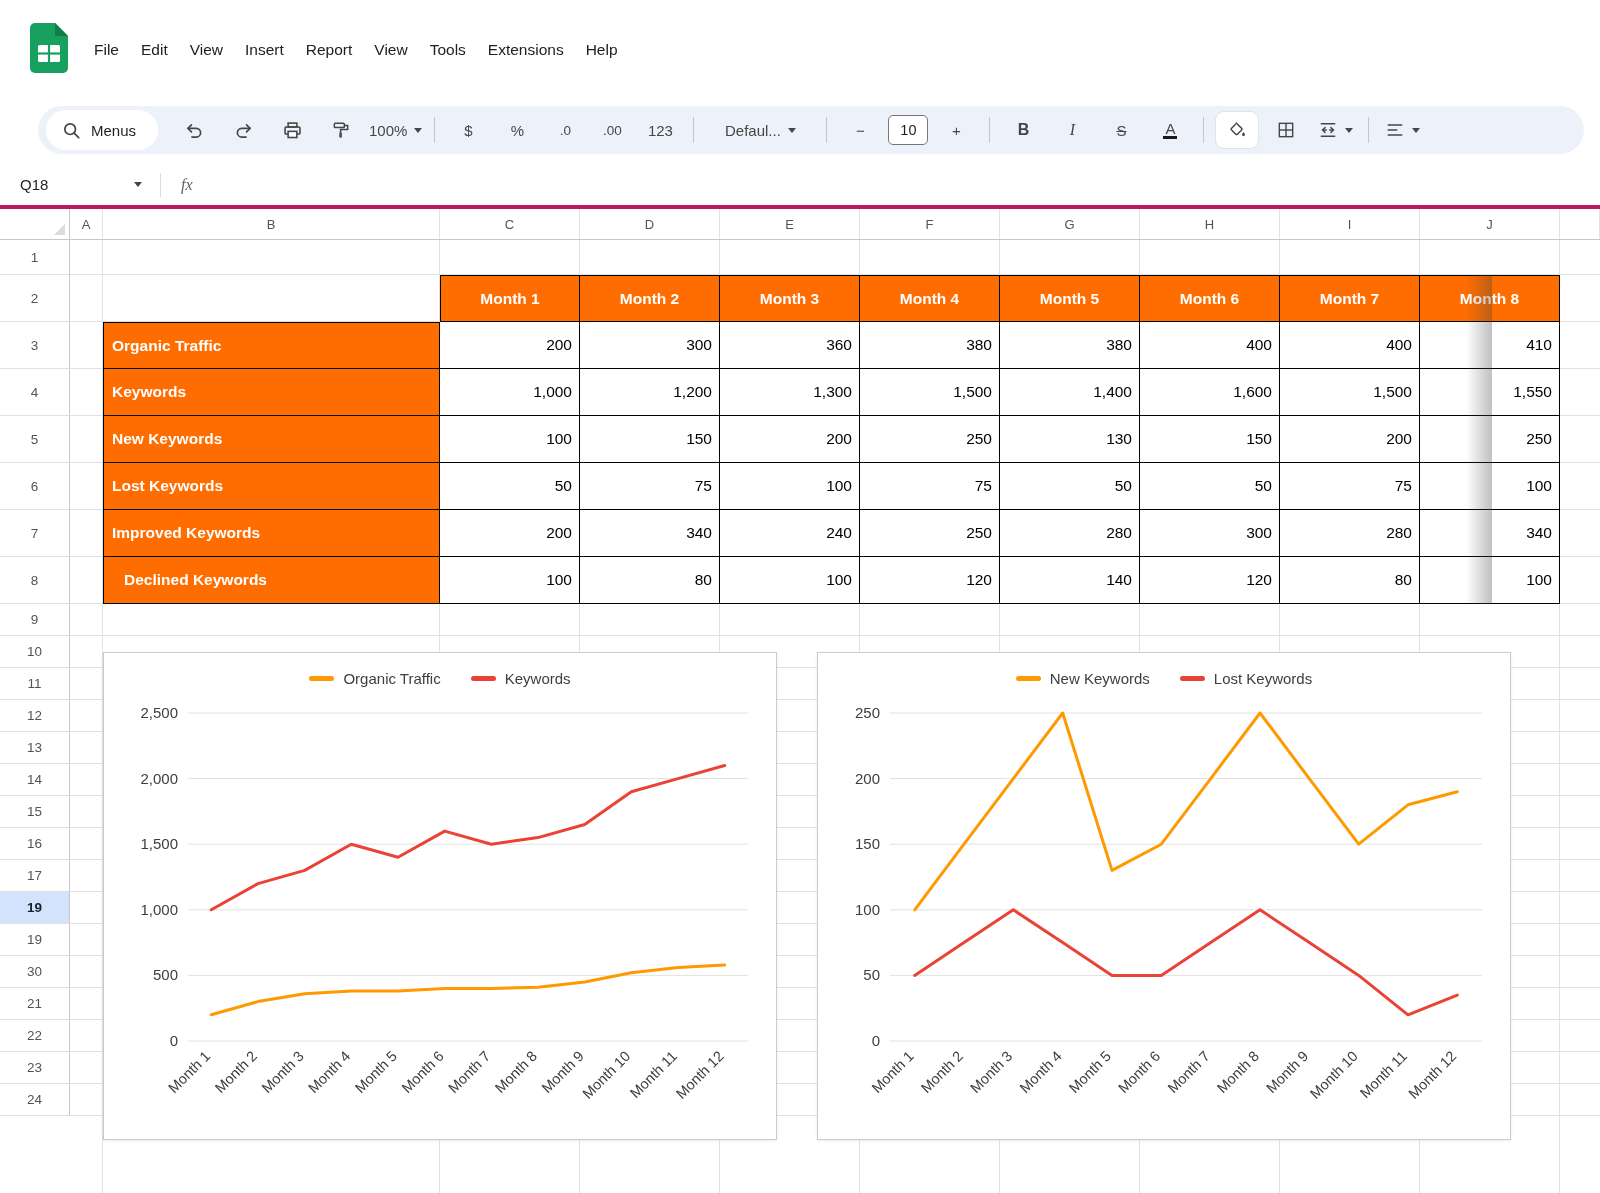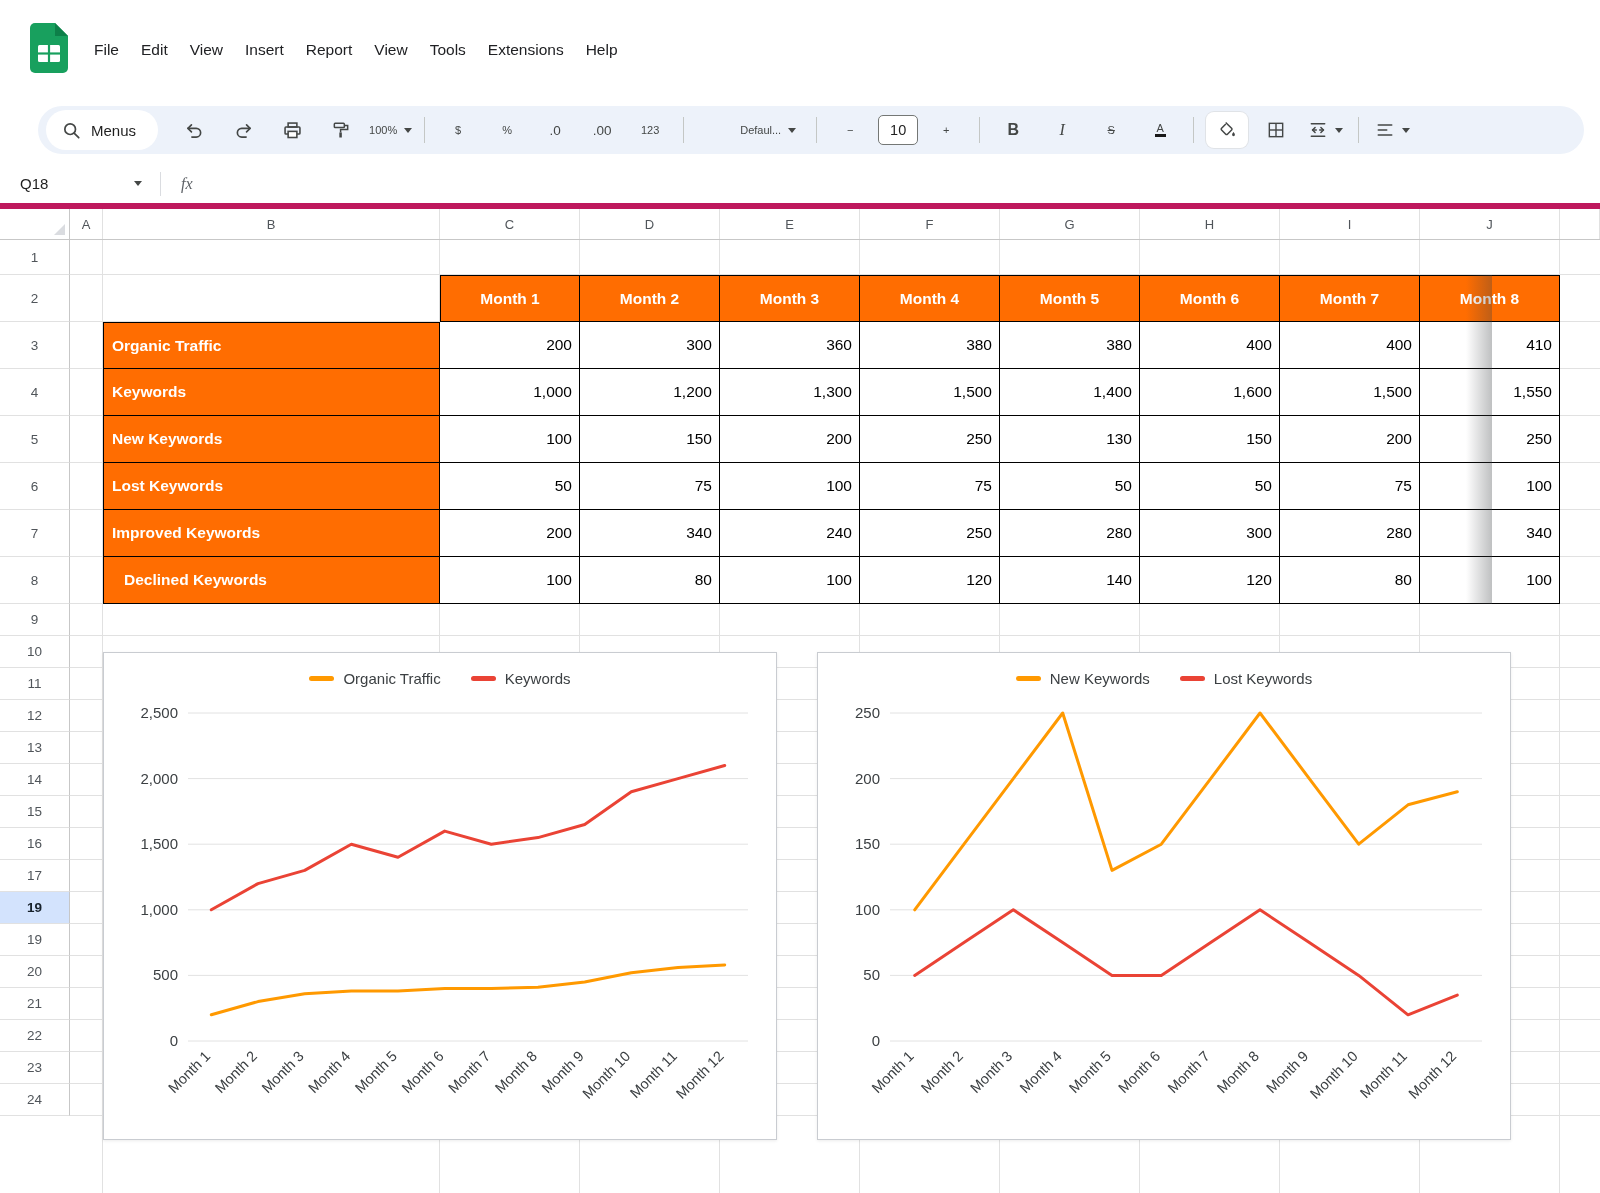"100%" .tbtn { font-size: 11px -> 15px }
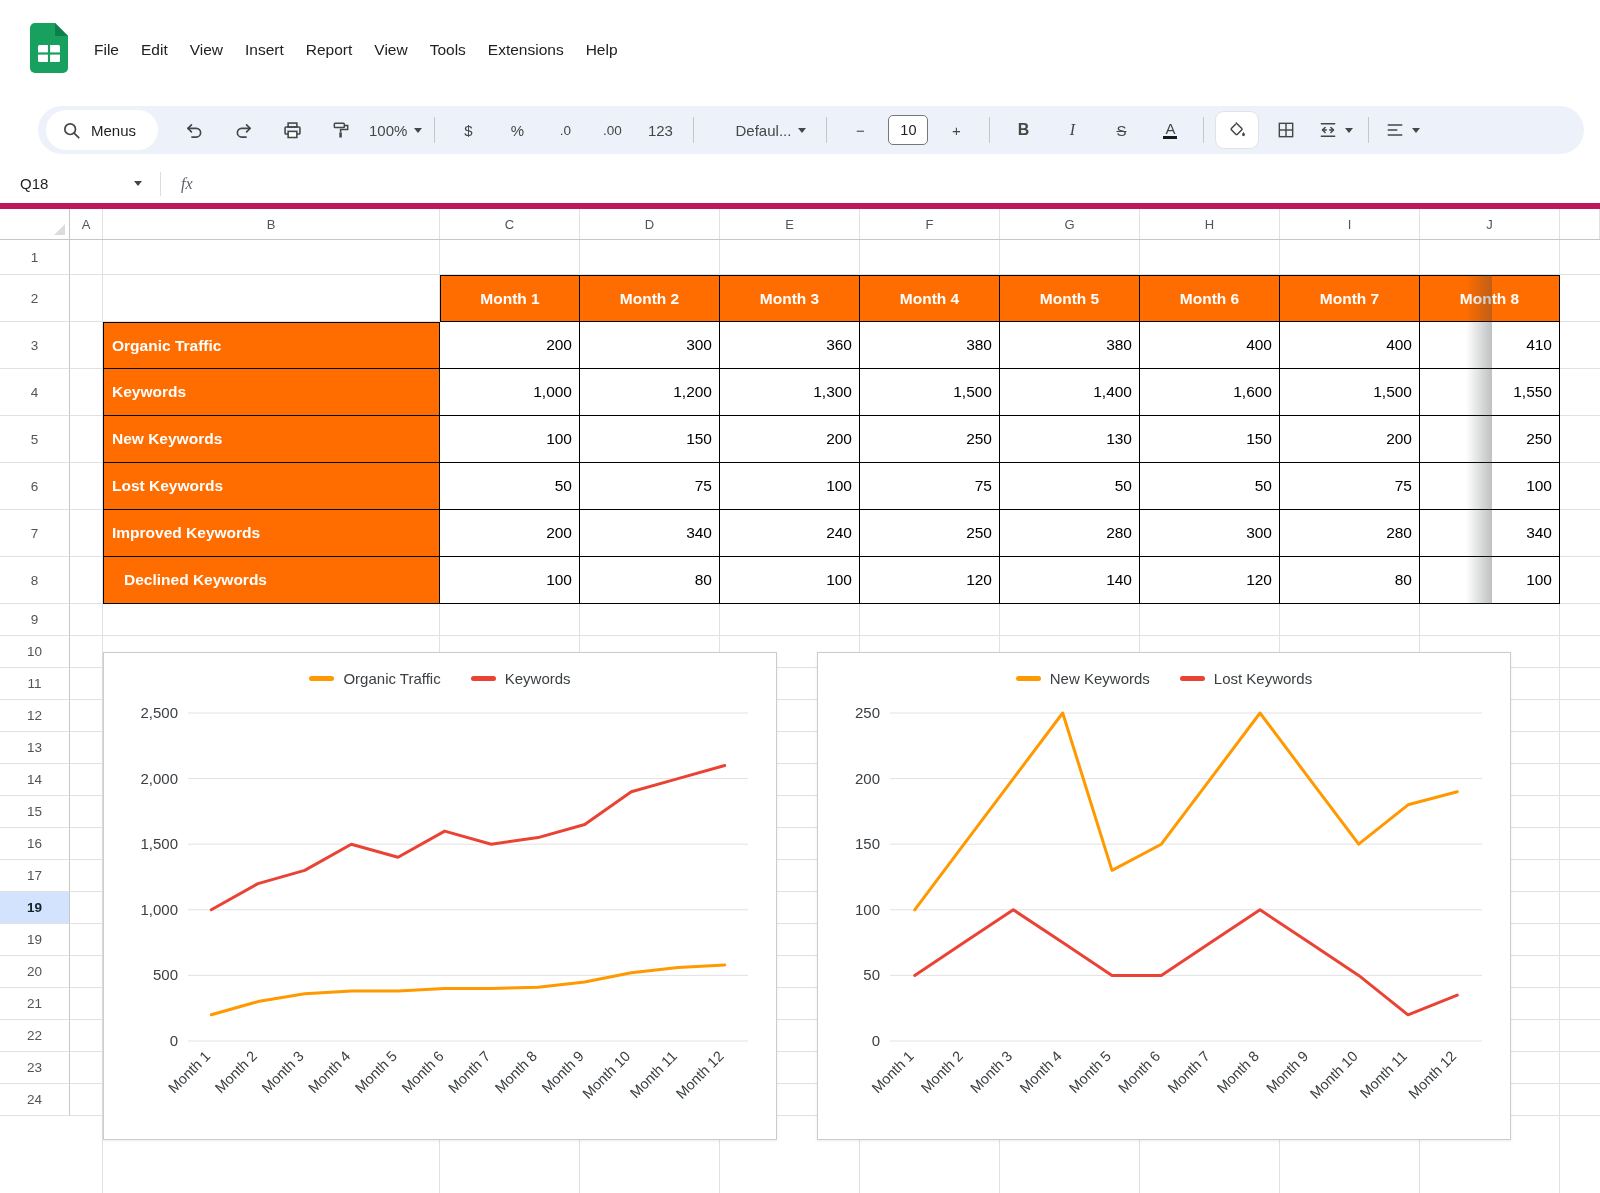"Defaul..." .font-name { justify-content: flex-end -> center }
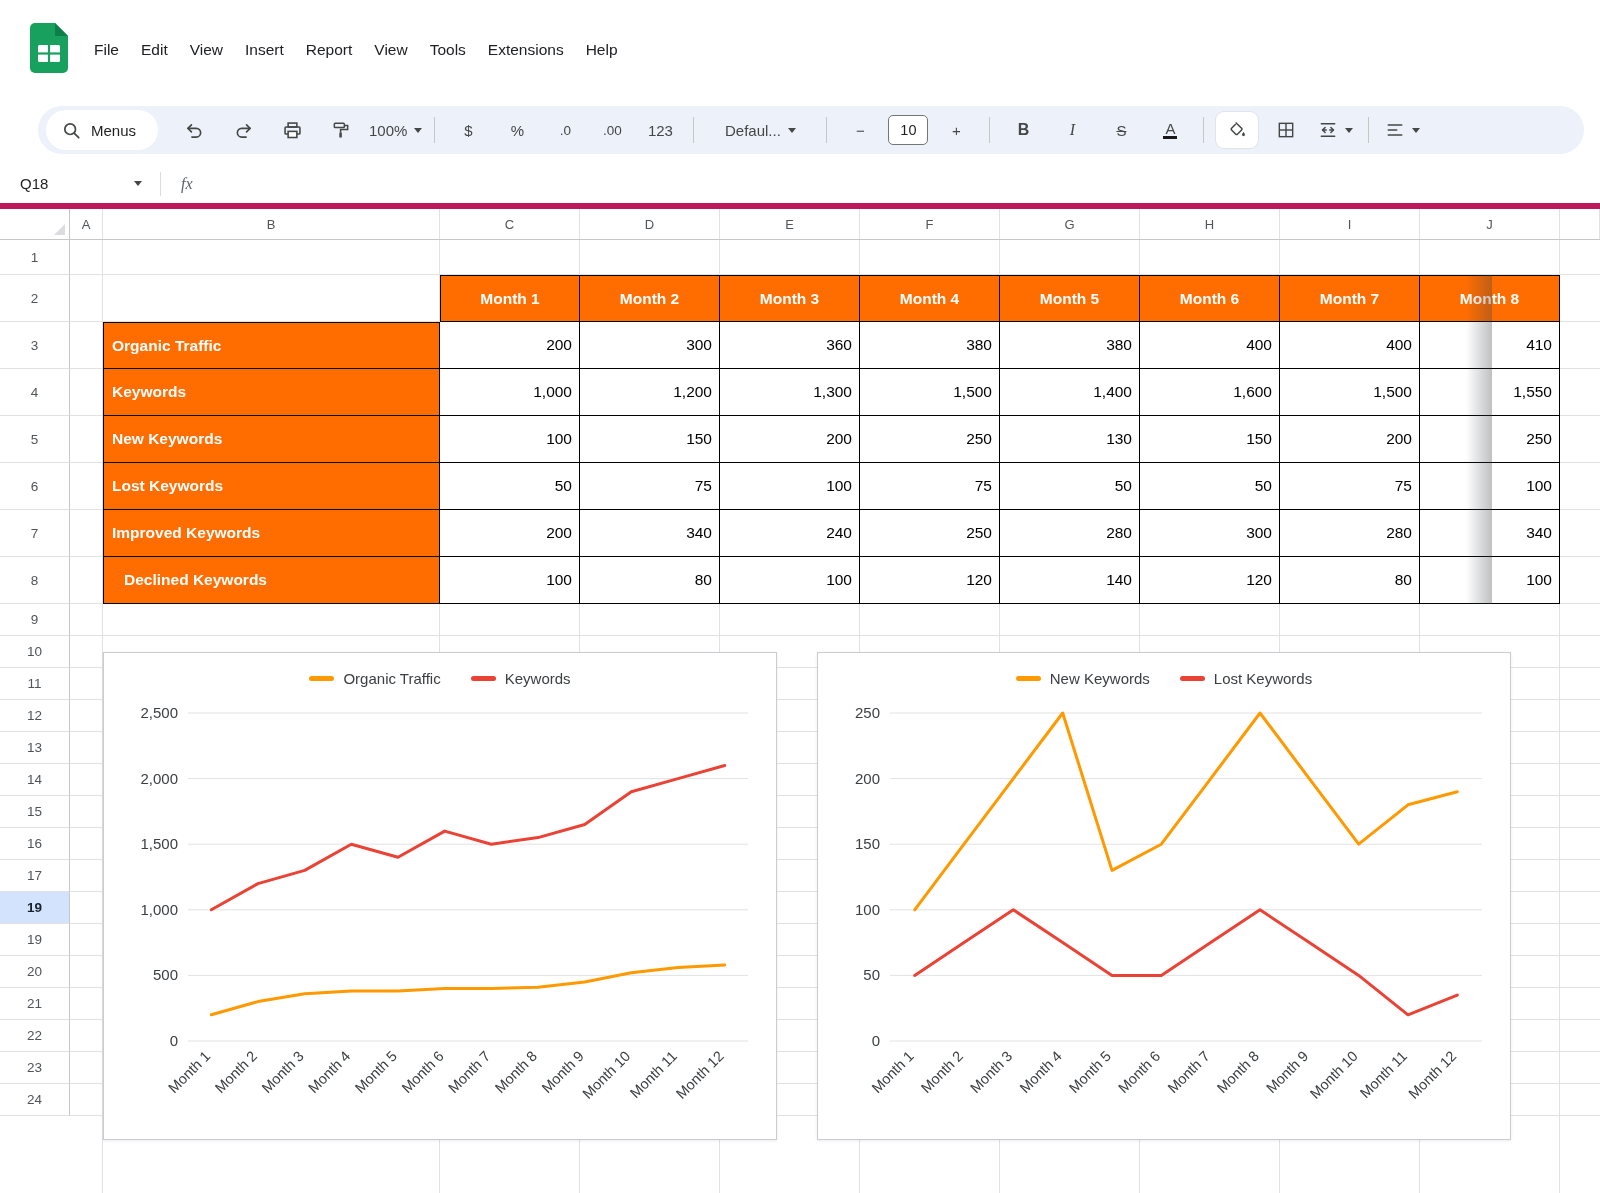"Q18" .formula-bar { border-bottom: 6px solid #be185d -> 4px solid #be185d }
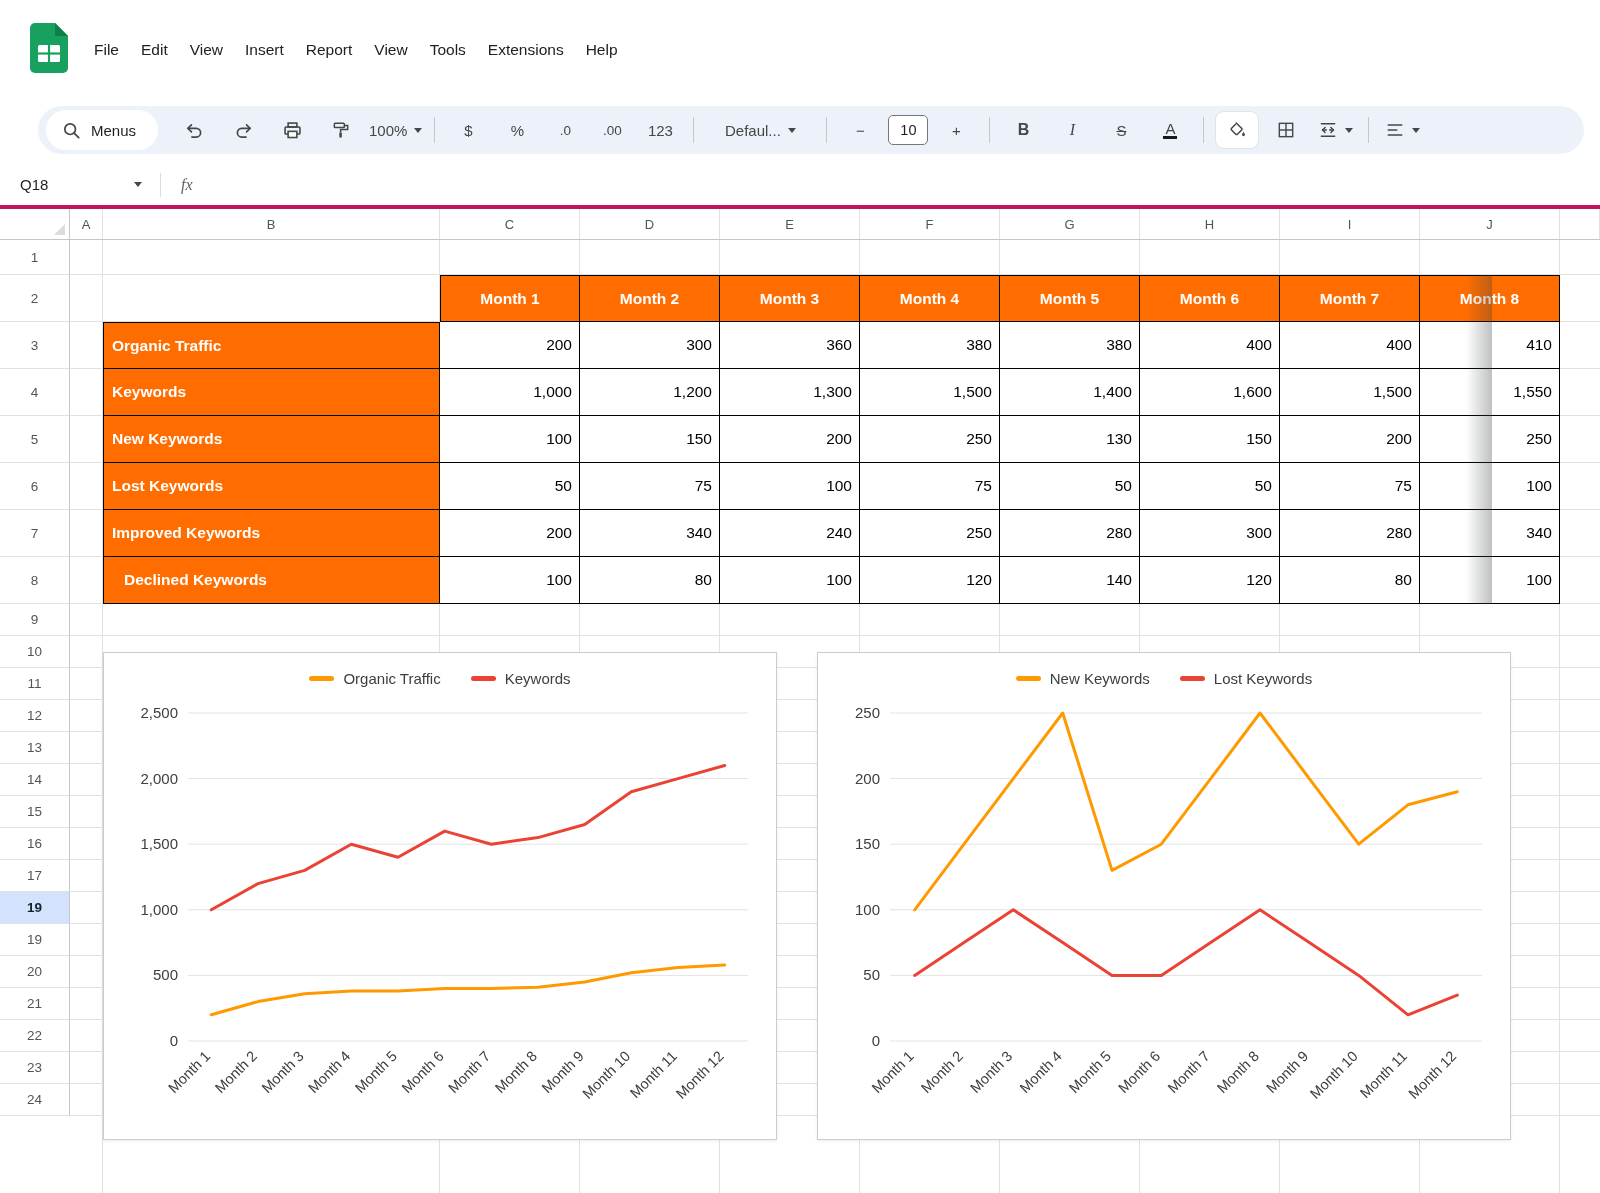"20" div.row-hdr { text: 20 -> 30 }
